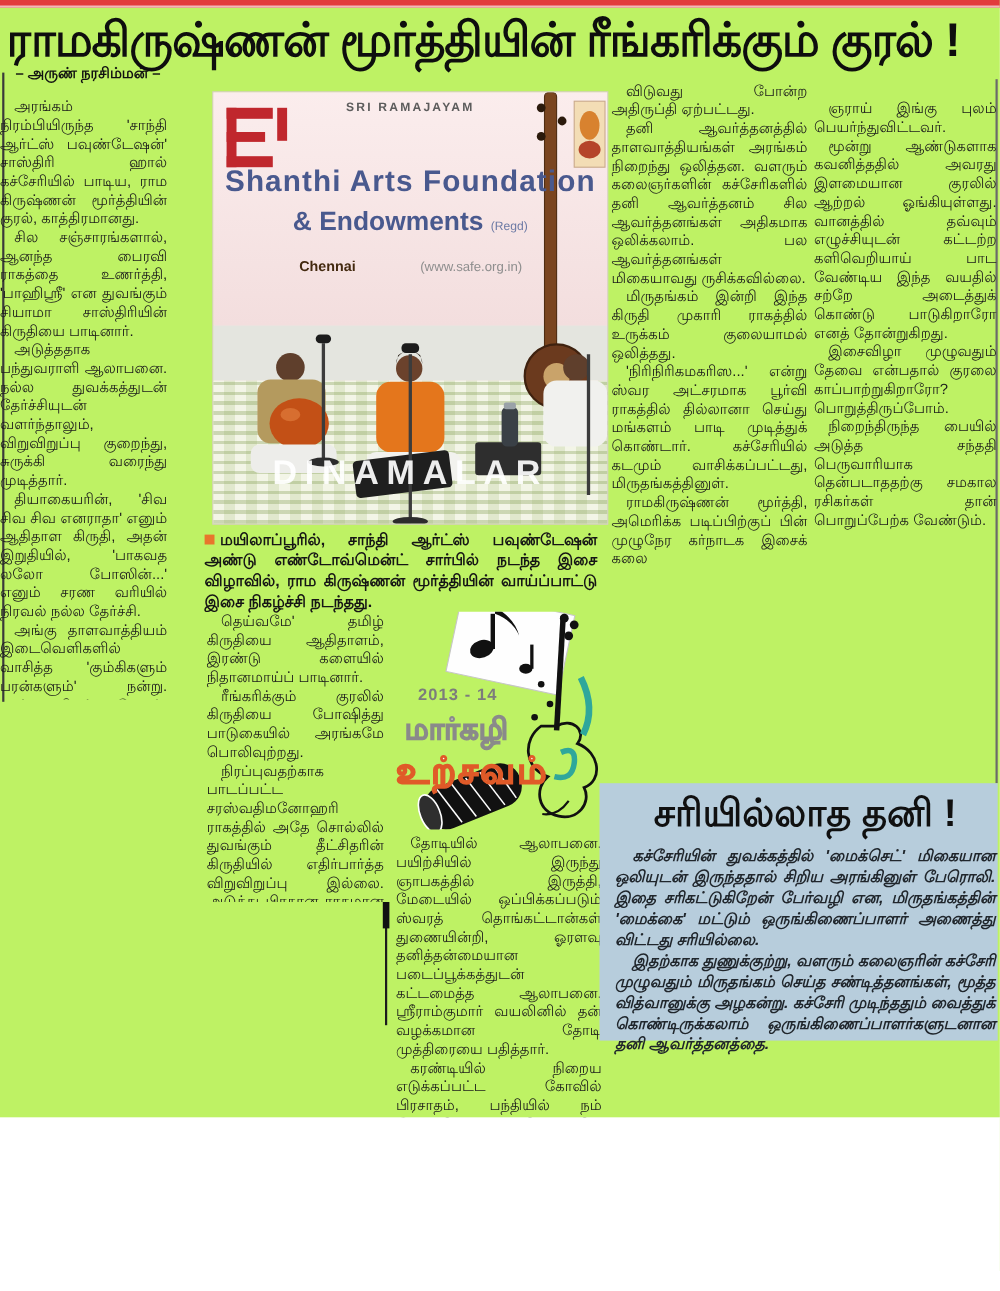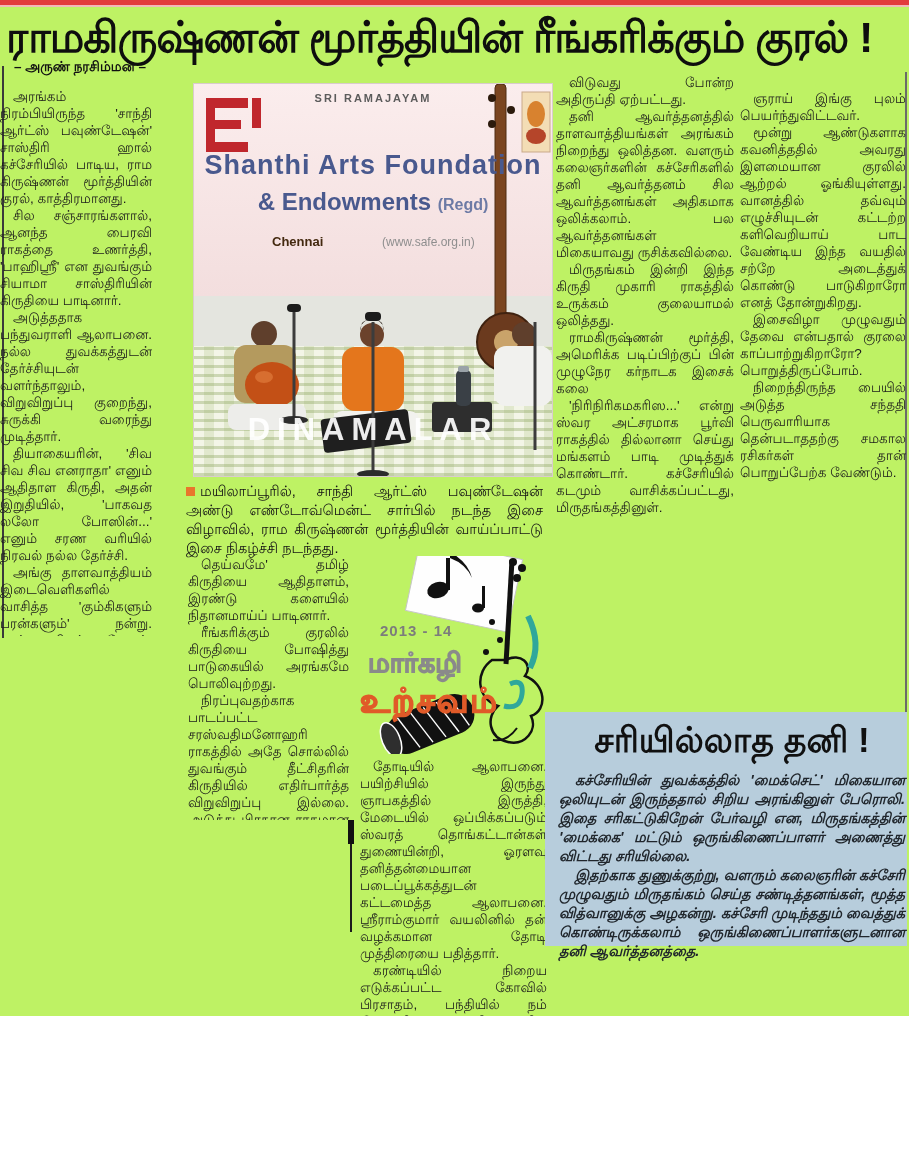"(Regd)" .bn-regd { font-size: 16px -> 11px; font-weight: bold -> normal }
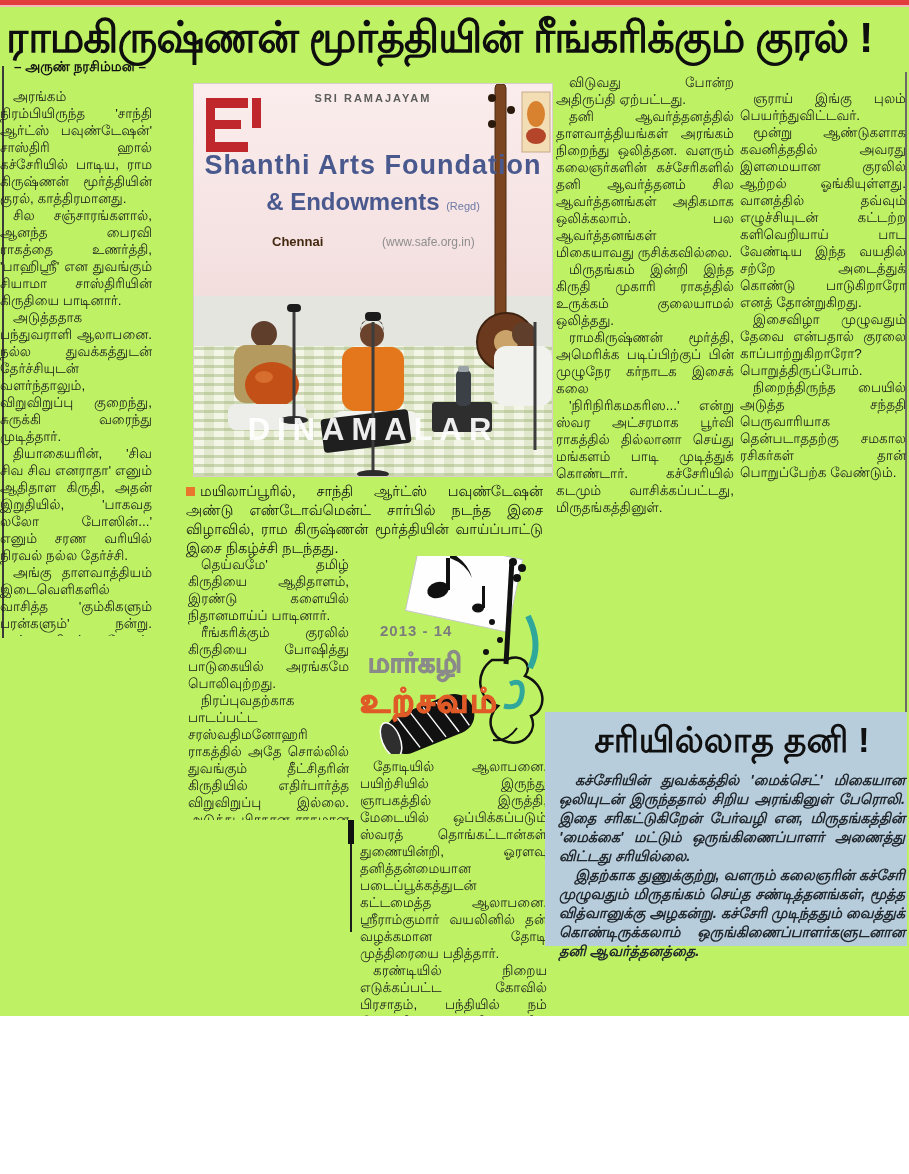"ராமகிருஷ்ணன் மூர்த்தி, அமெரிக்க" p { order: before "'நிரிநிரிகமகரிஸ...' என்று ஸ்வர அட்சரமாக" -> after "'நிரிநிரிகமகரிஸ...' என்று ஸ்வர அட்சரமாக" }
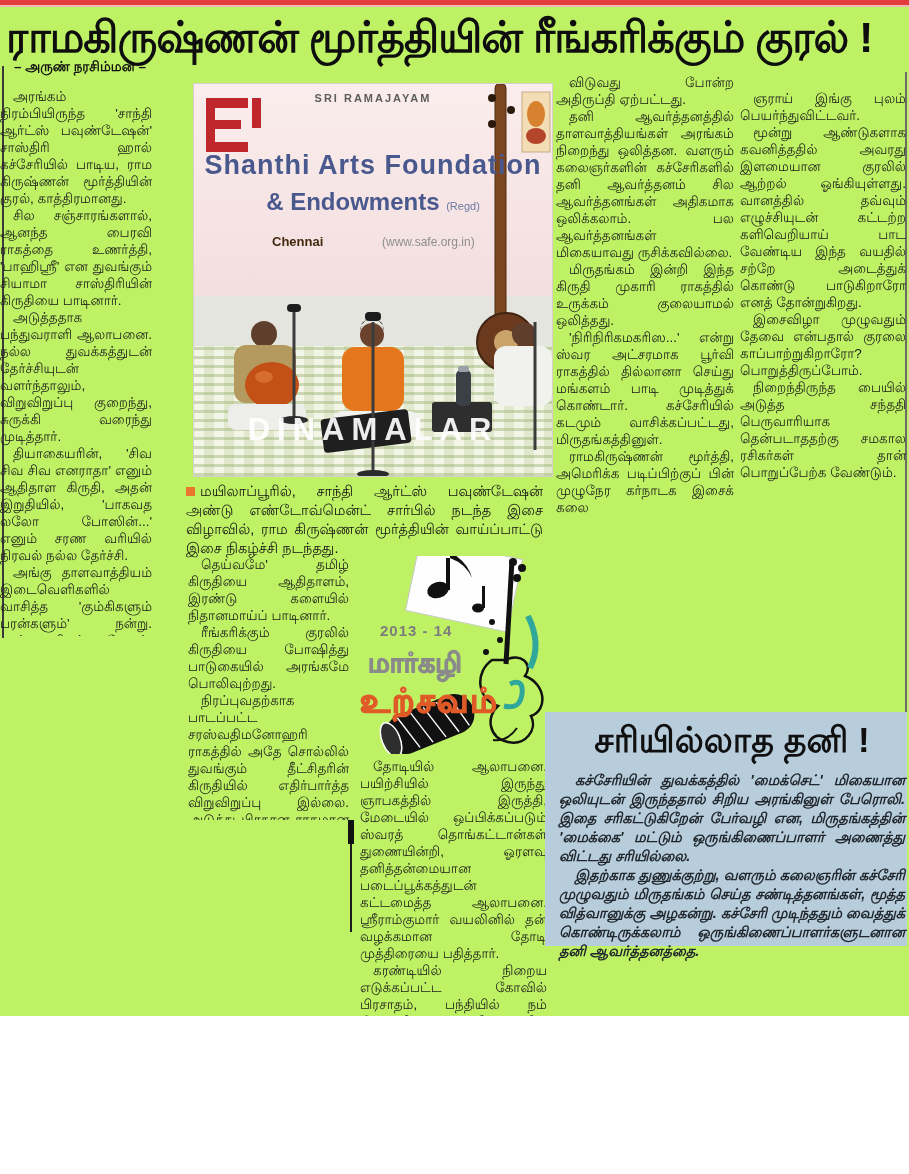"மயிலாப்பூரில், சாந்தி ஆர்ட்ஸ் பவுண்டேஷன்" .caption { font-weight: normal -> bold }
